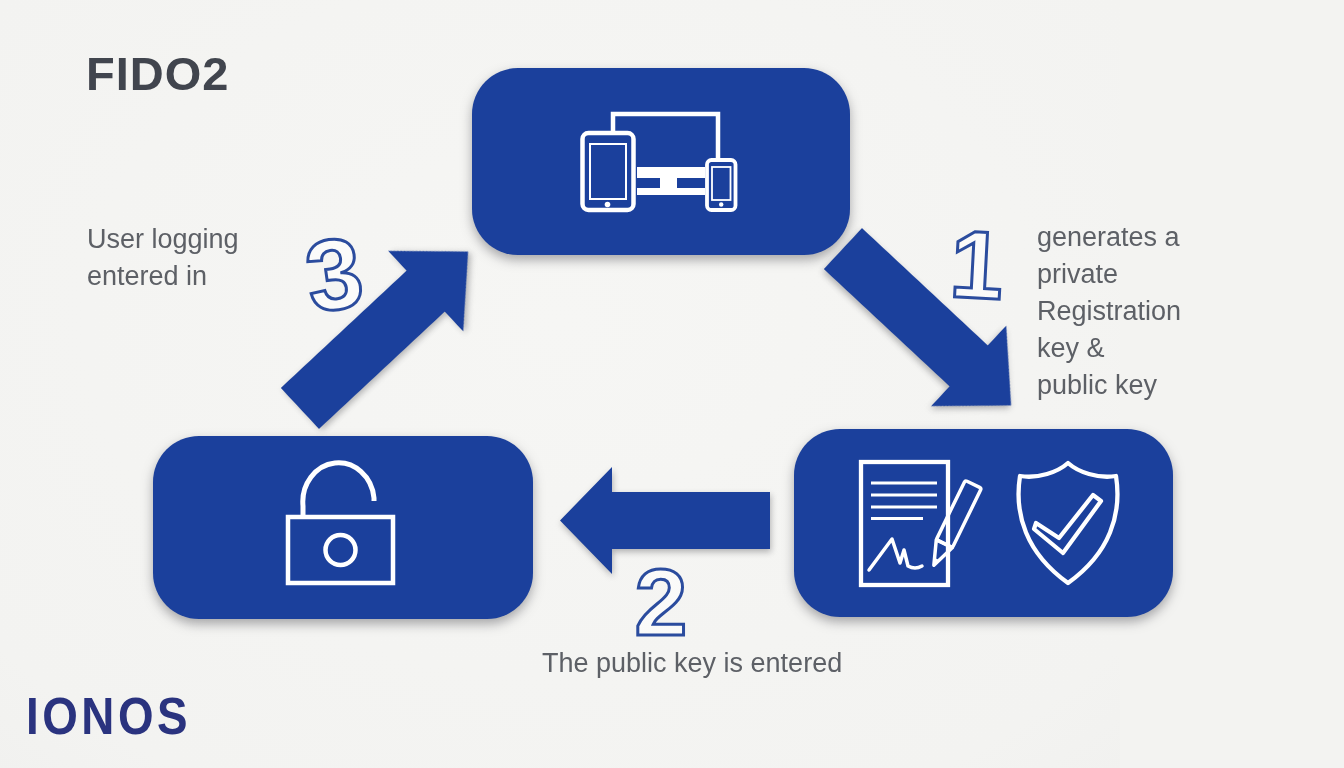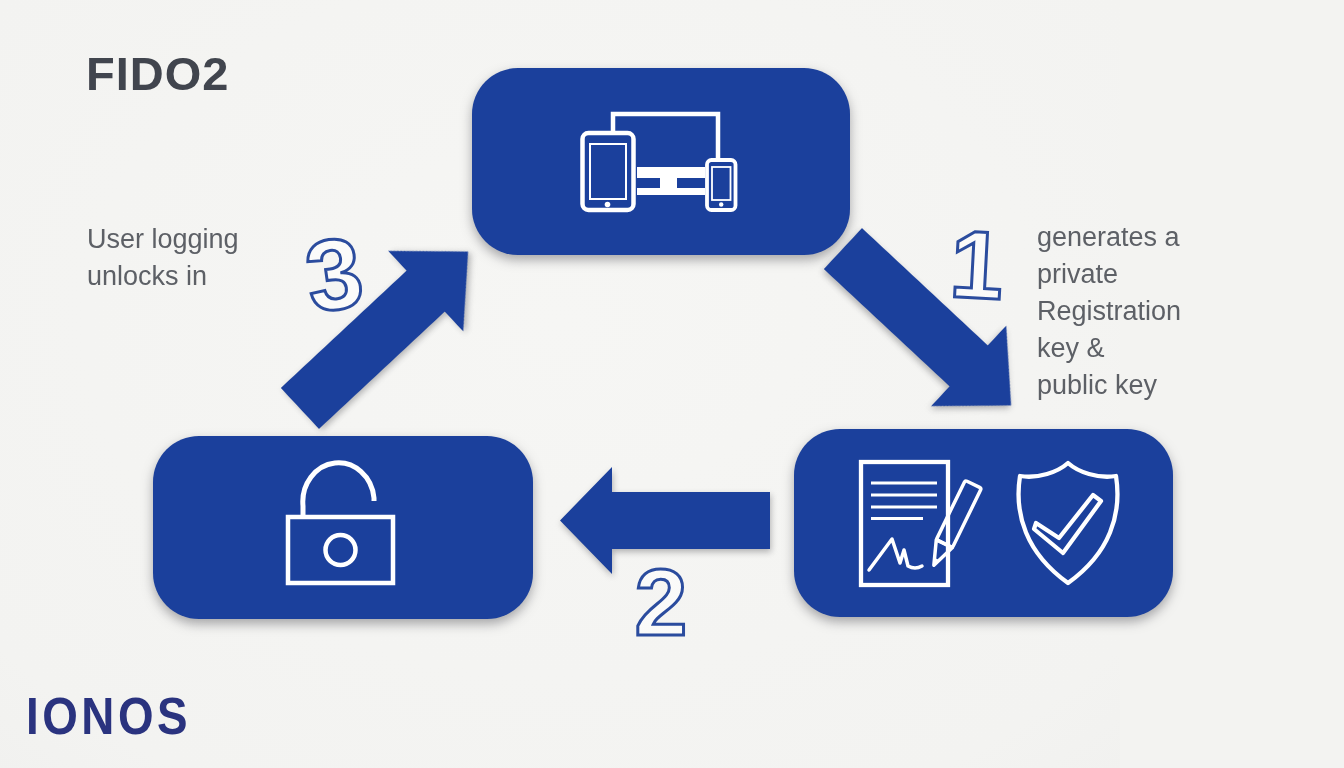"unlocks in" span { text: unlocks -> entered }
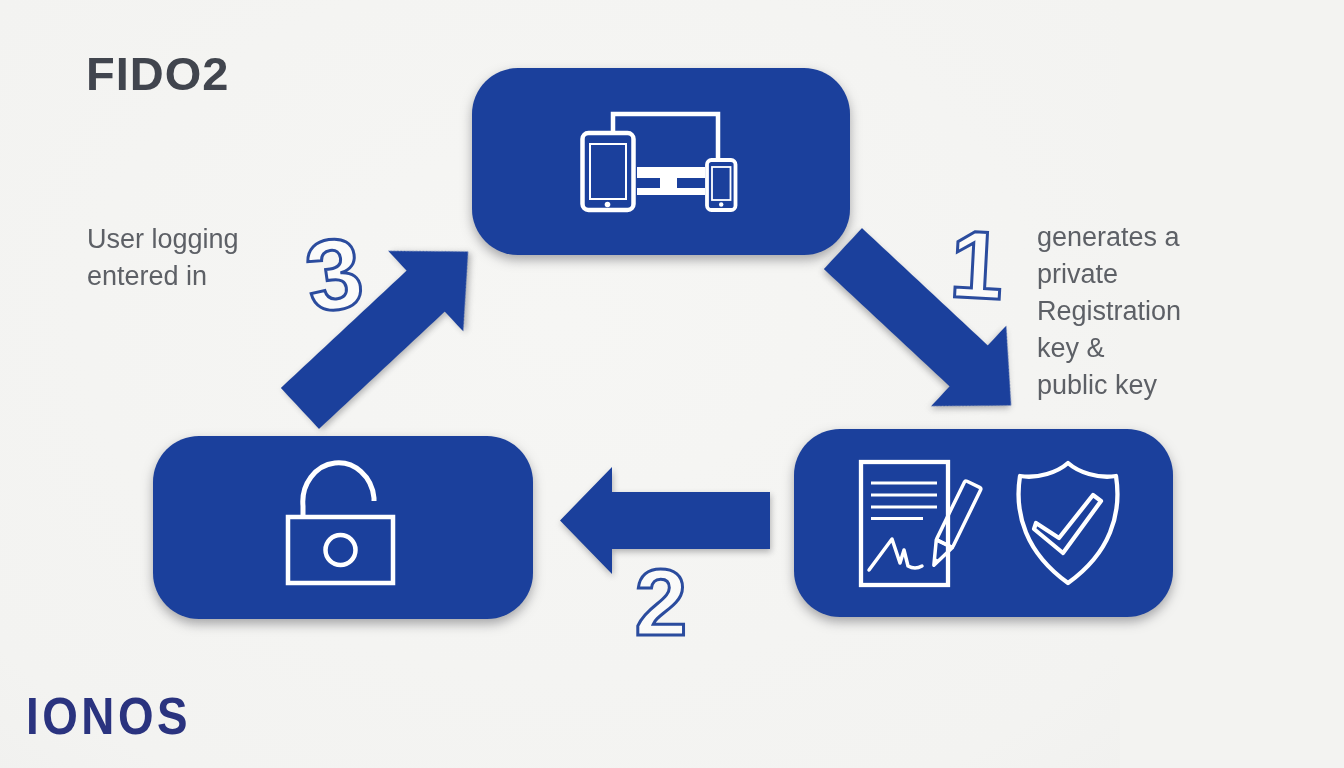"The public key is entered" span { html: none -> <span>The public key is entered</span> }
